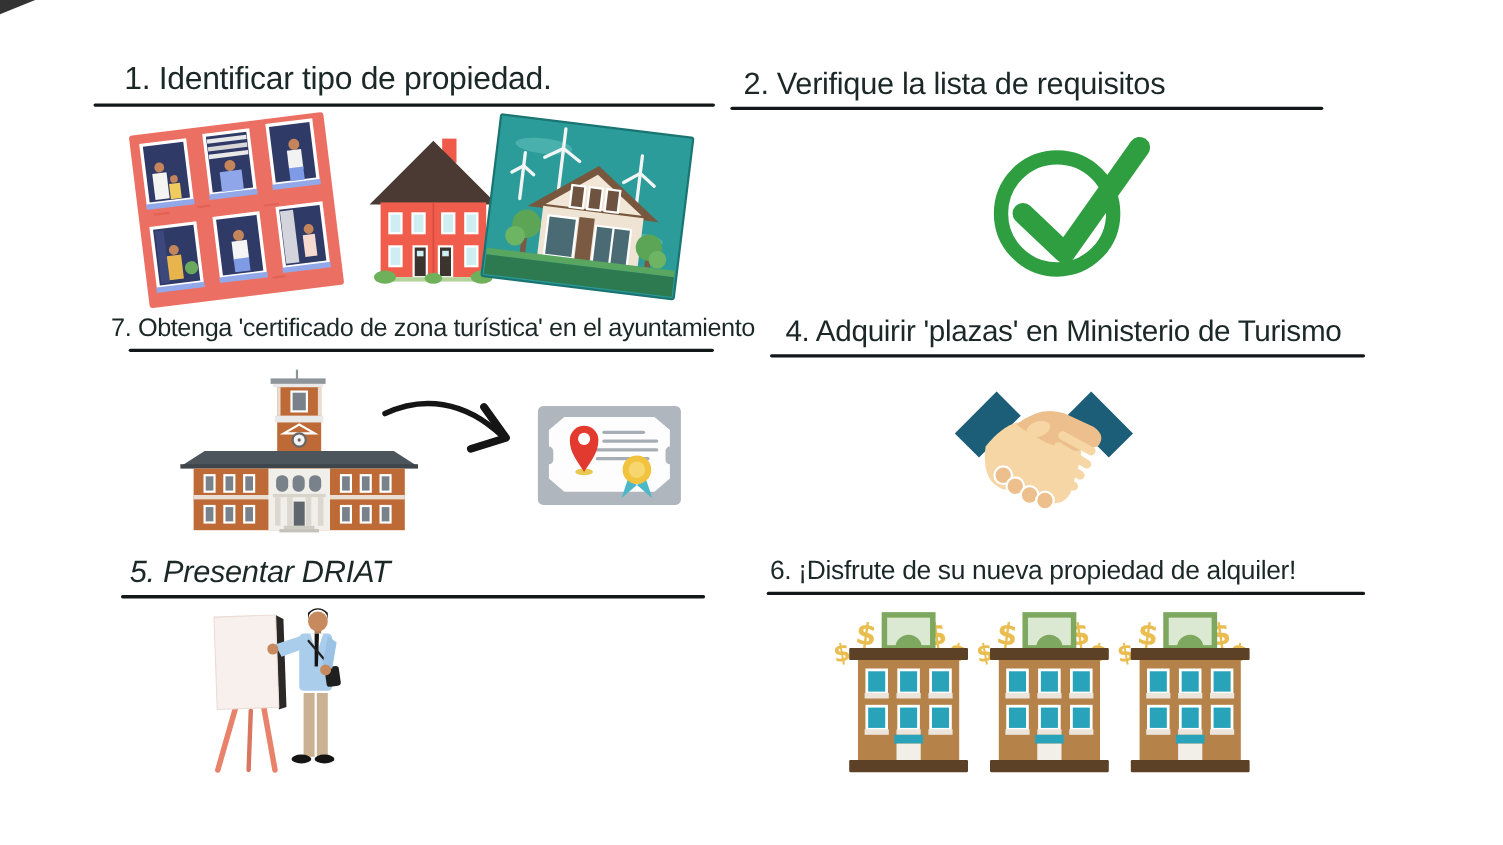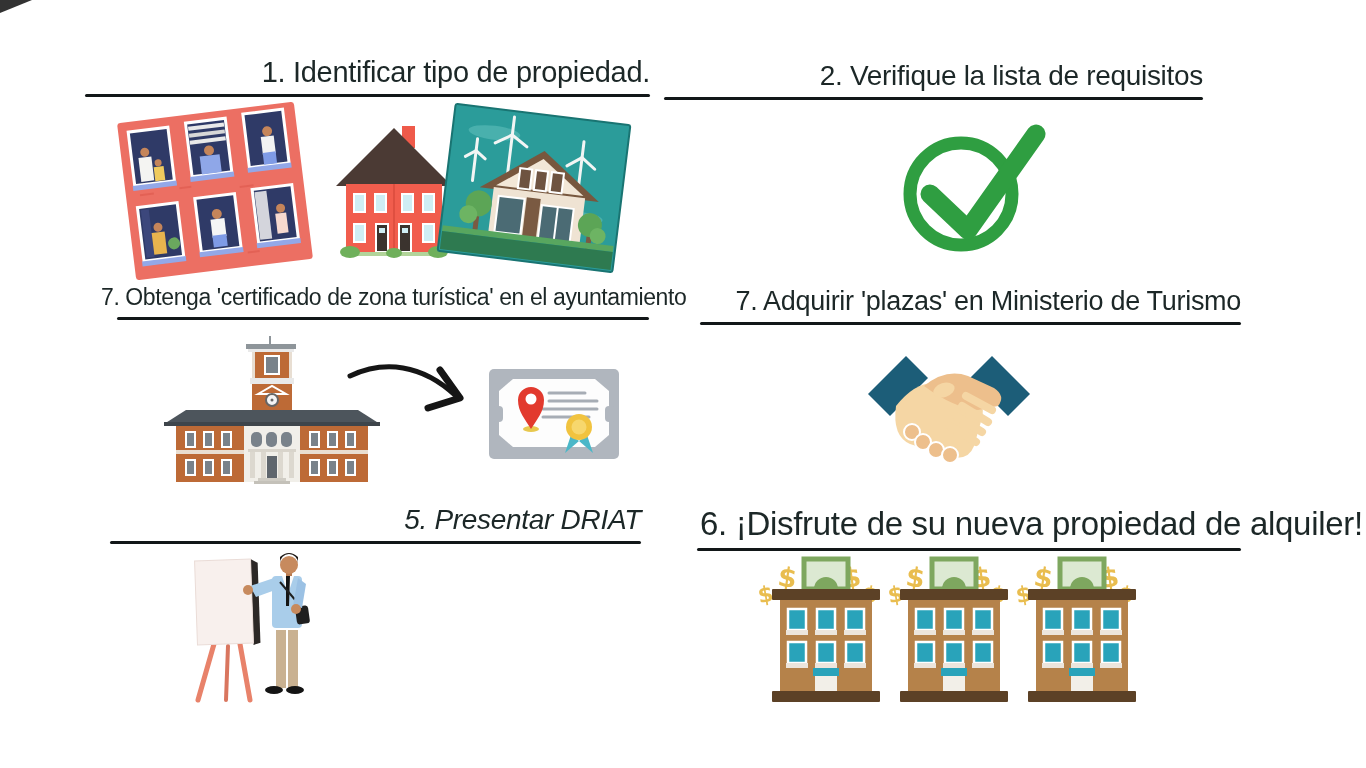"1. Identificar tipo de propiedad." #canvas { text-align: right -> none }
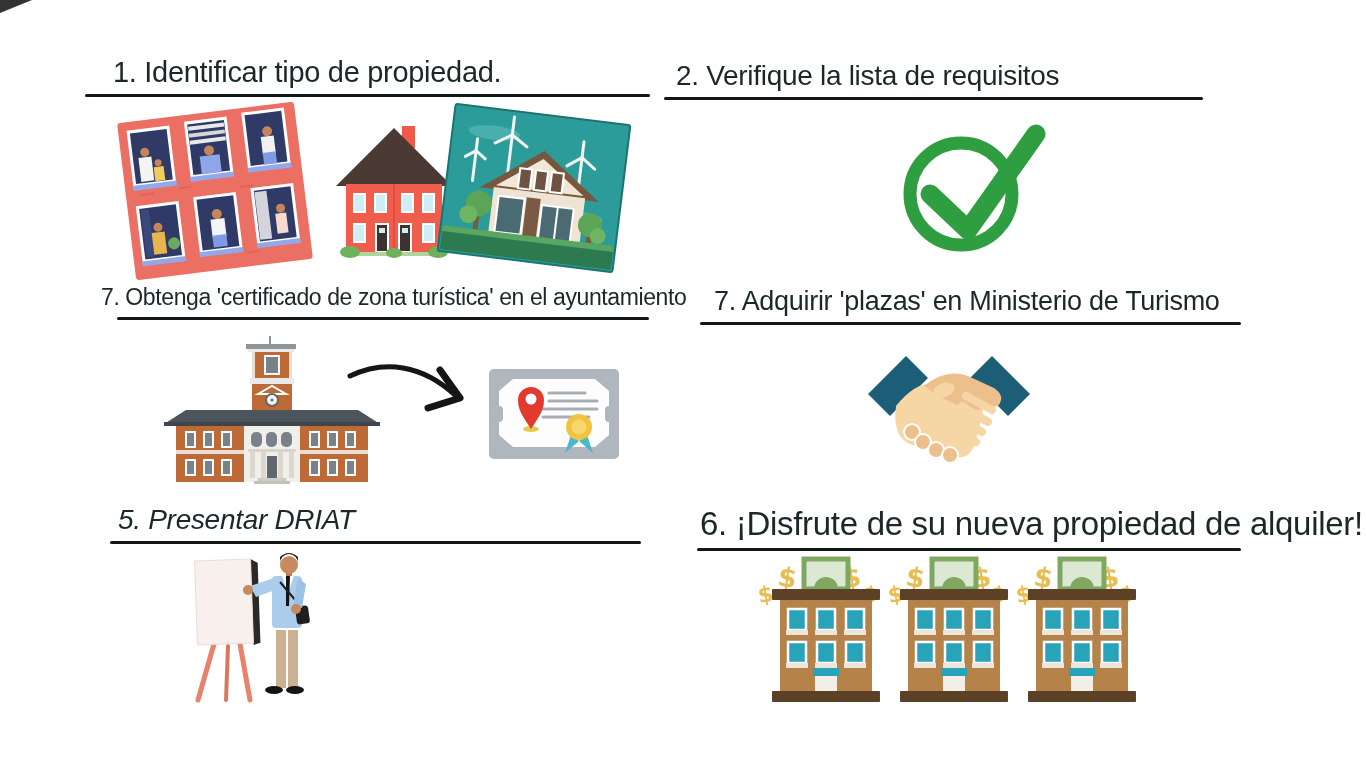"7. Adquirir 'plazas' en Ministerio" span { text: 7 -> 4 }
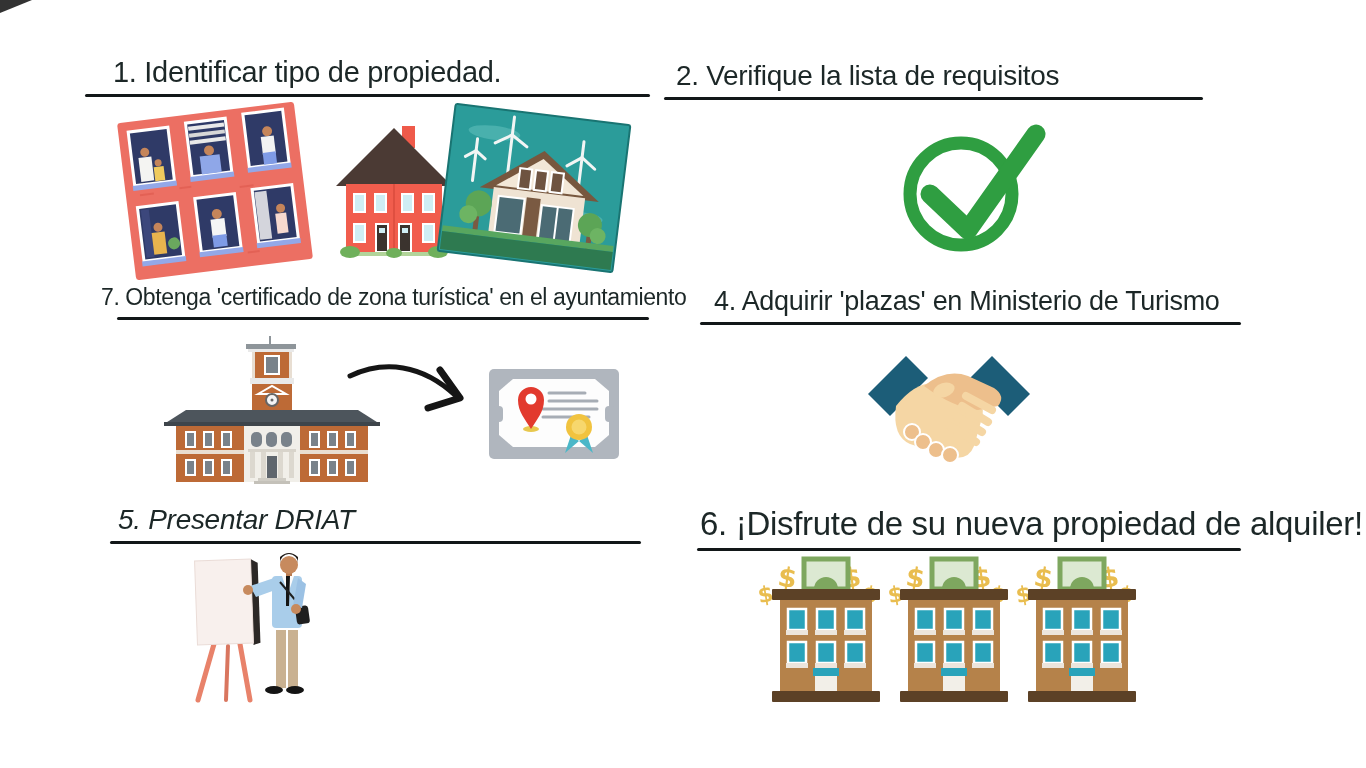"6. ¡Disfrute de su nueva" h2.step-heading { font-size: 33px -> 24px }
